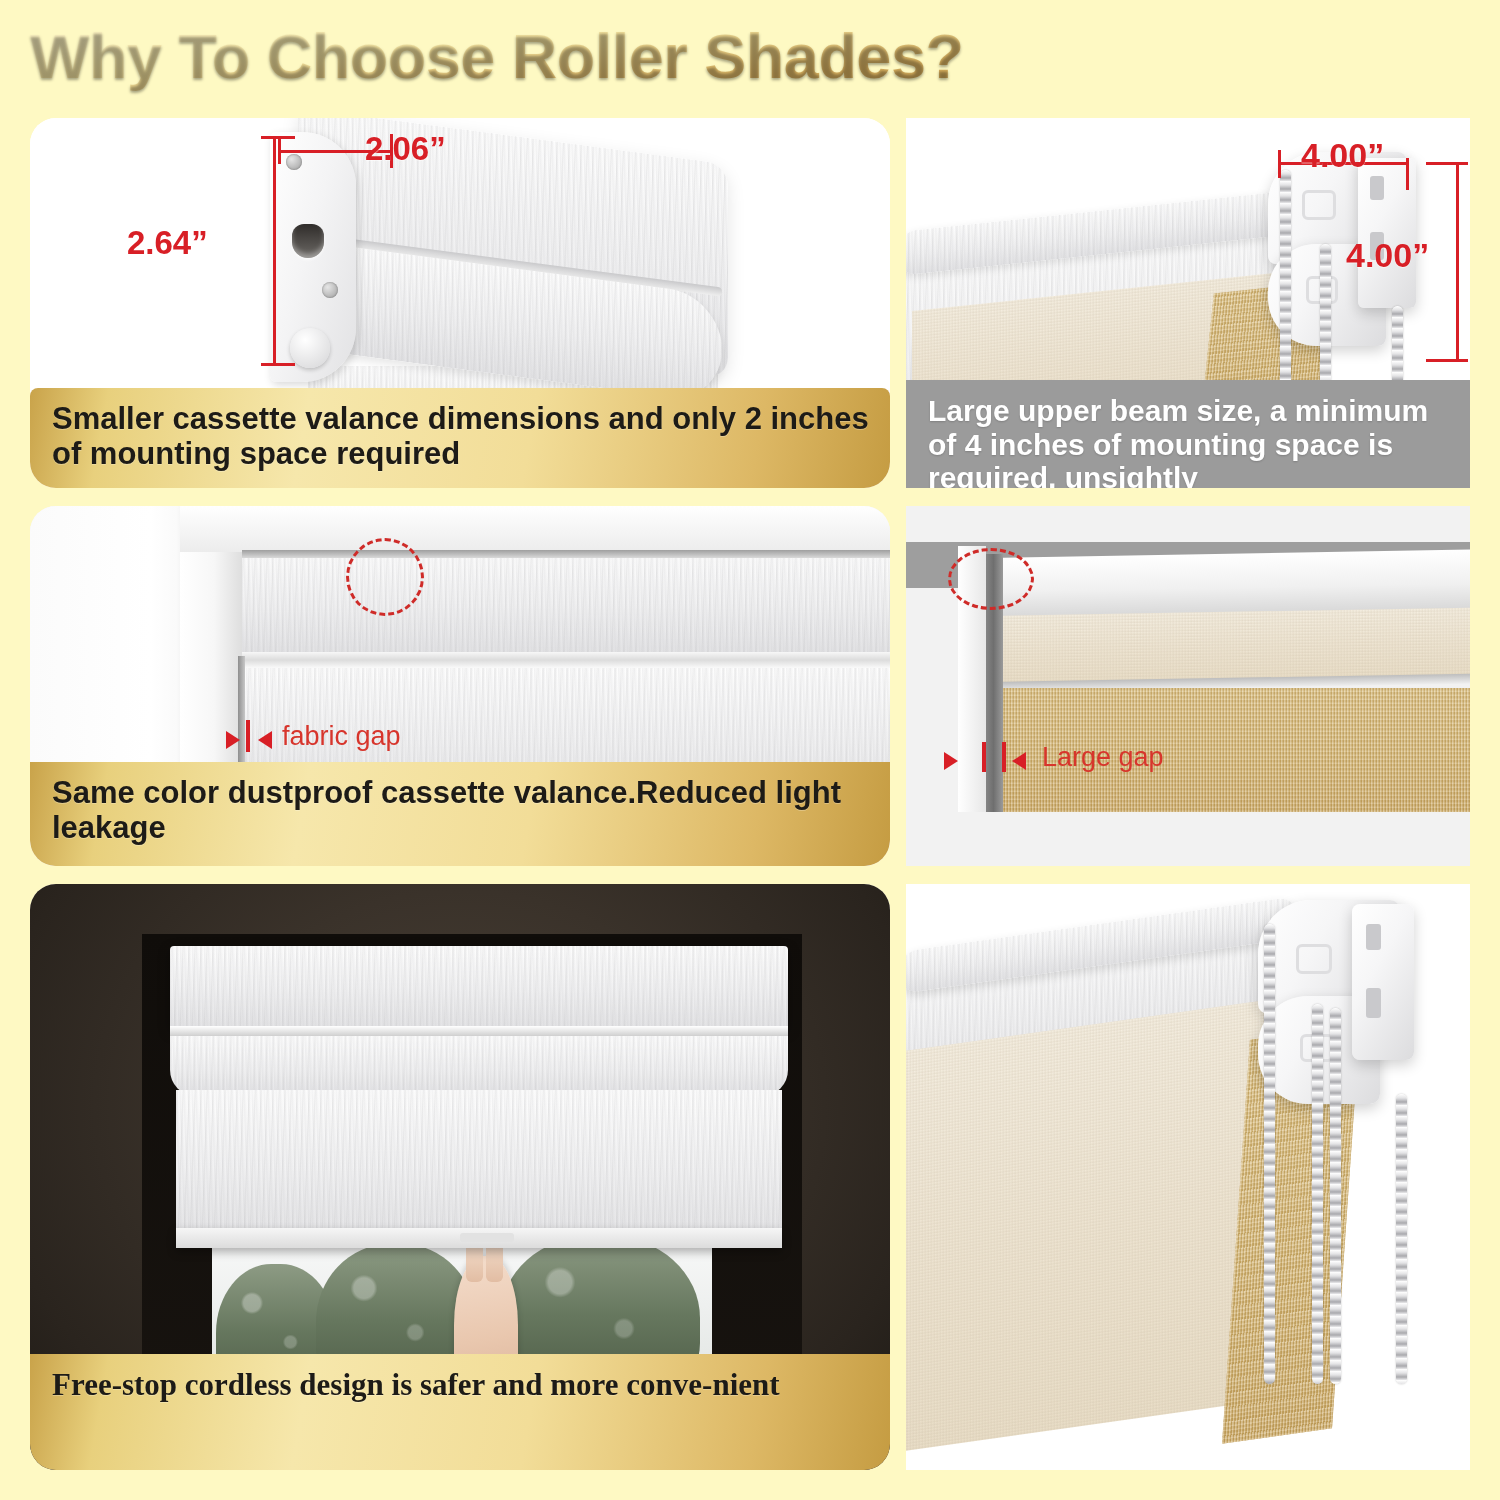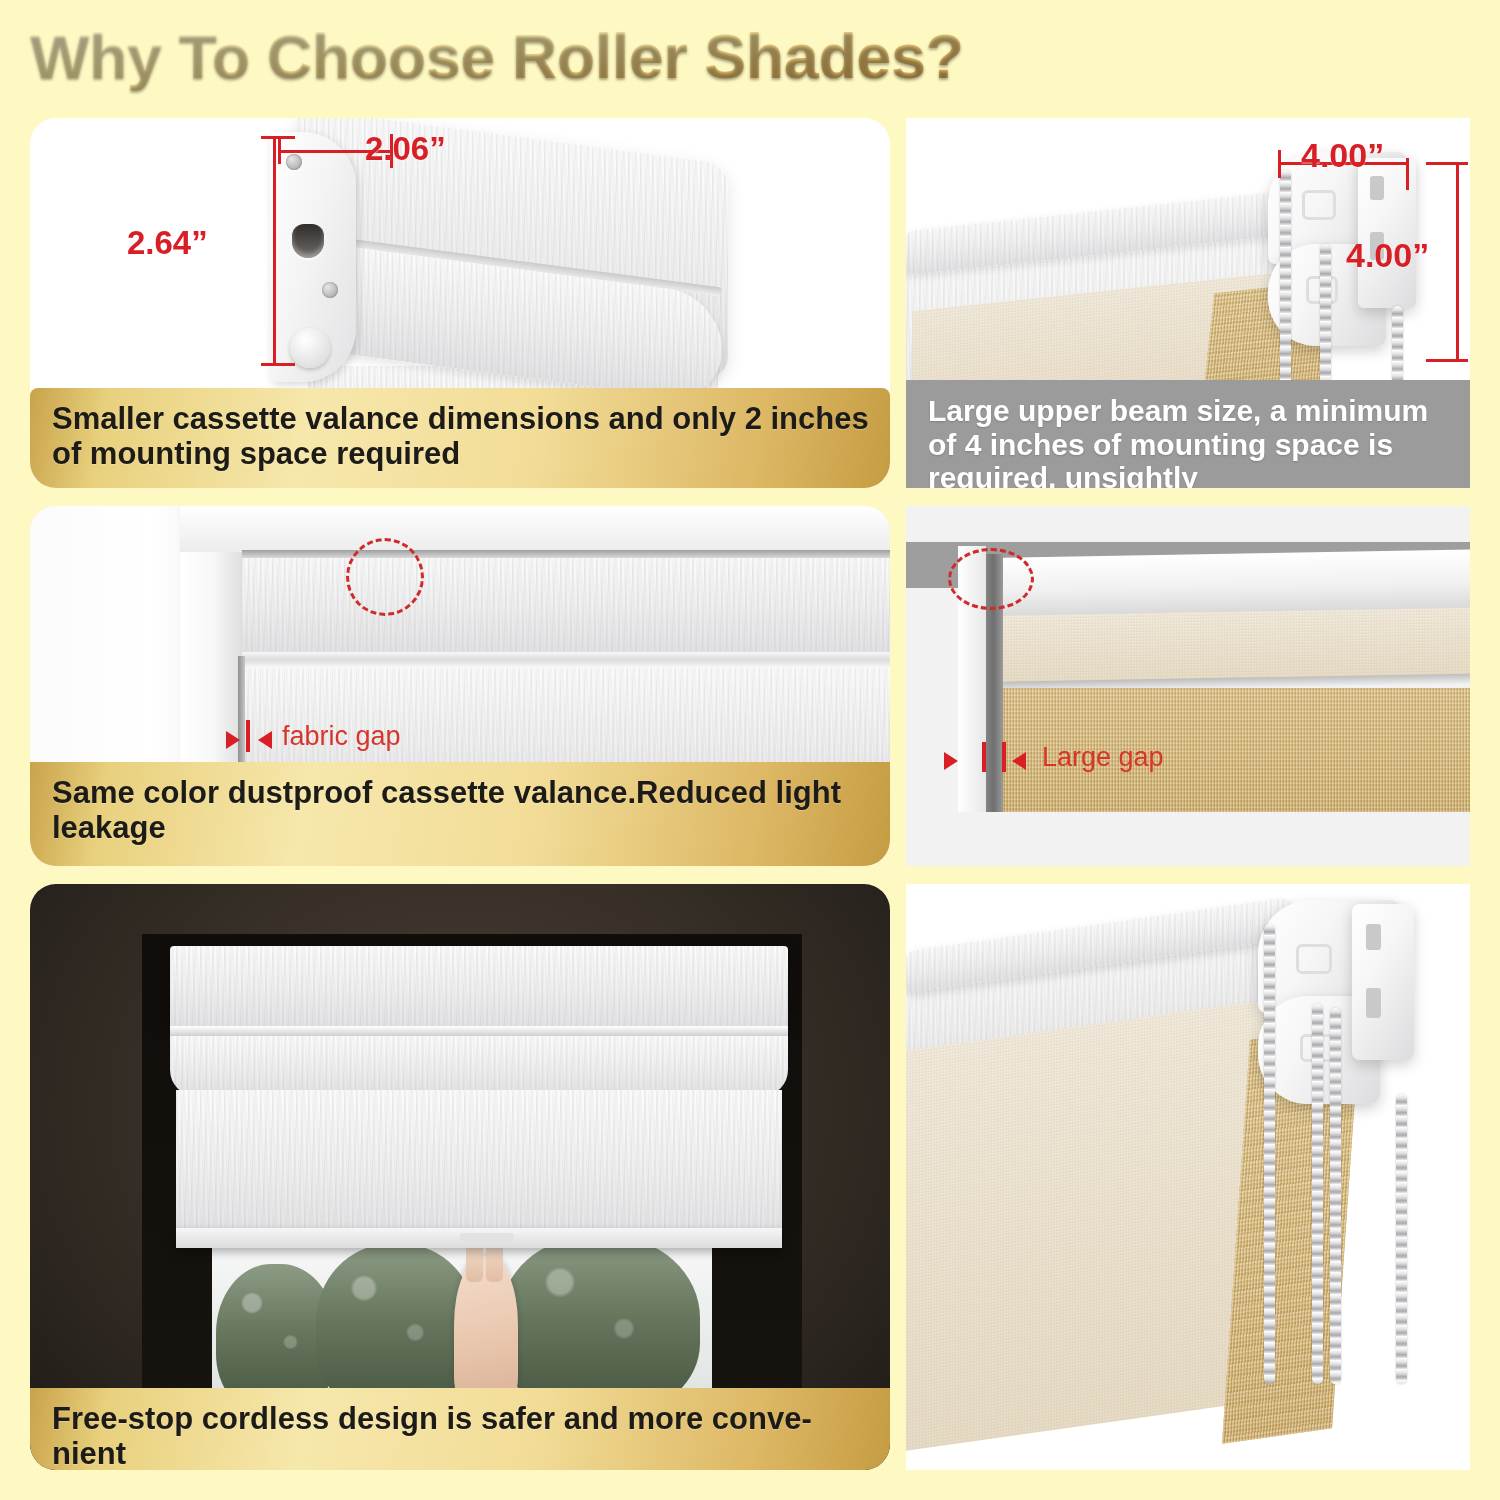"Free-stop cordless design is safer" div.cap { font-family: none -> Liberation Serif, serif; height: 82px -> 116px }
